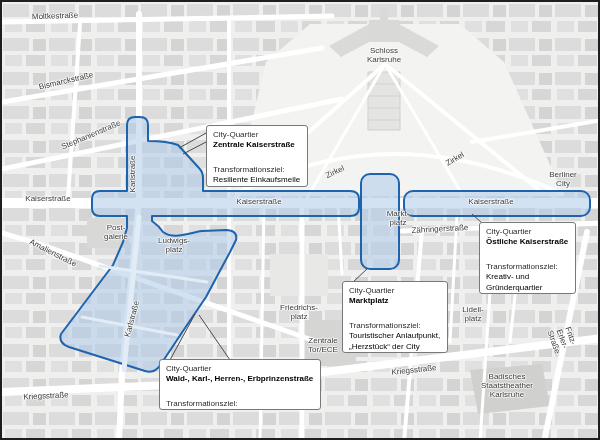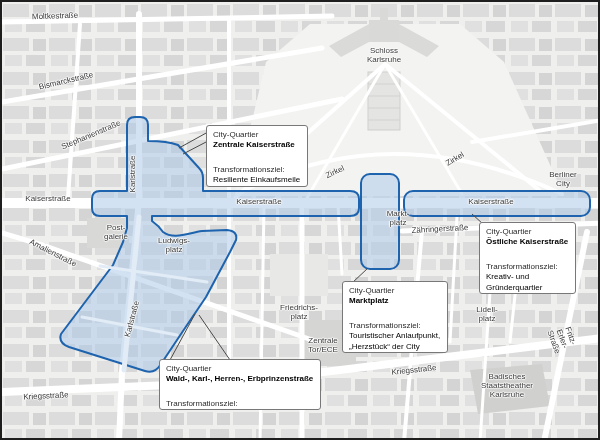"Lidell-" div.maplabel { left: 485px -> 471px }
